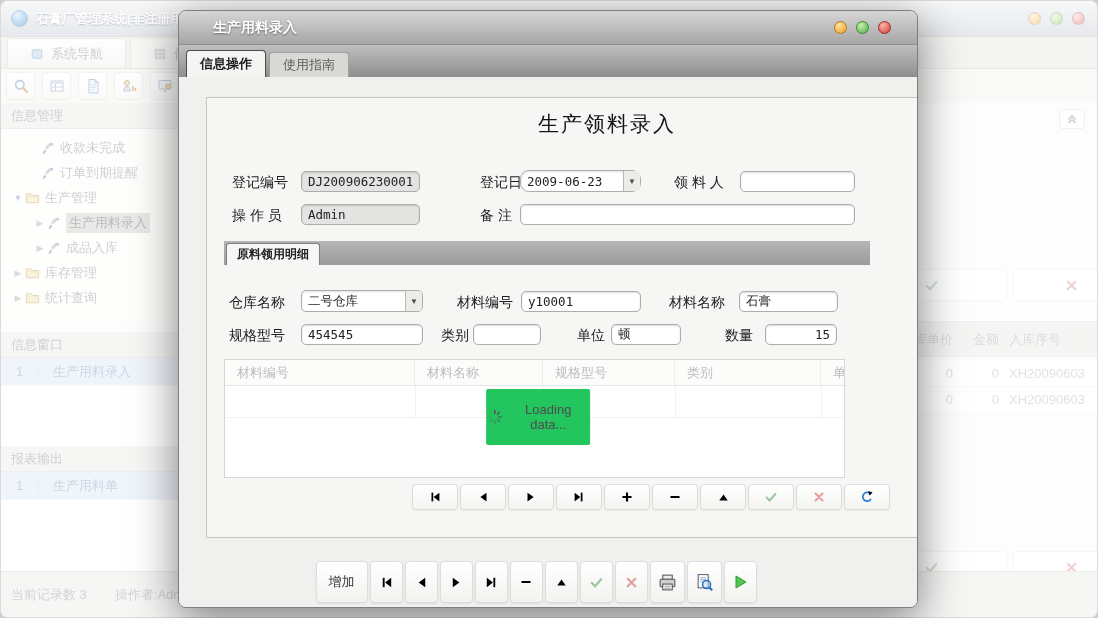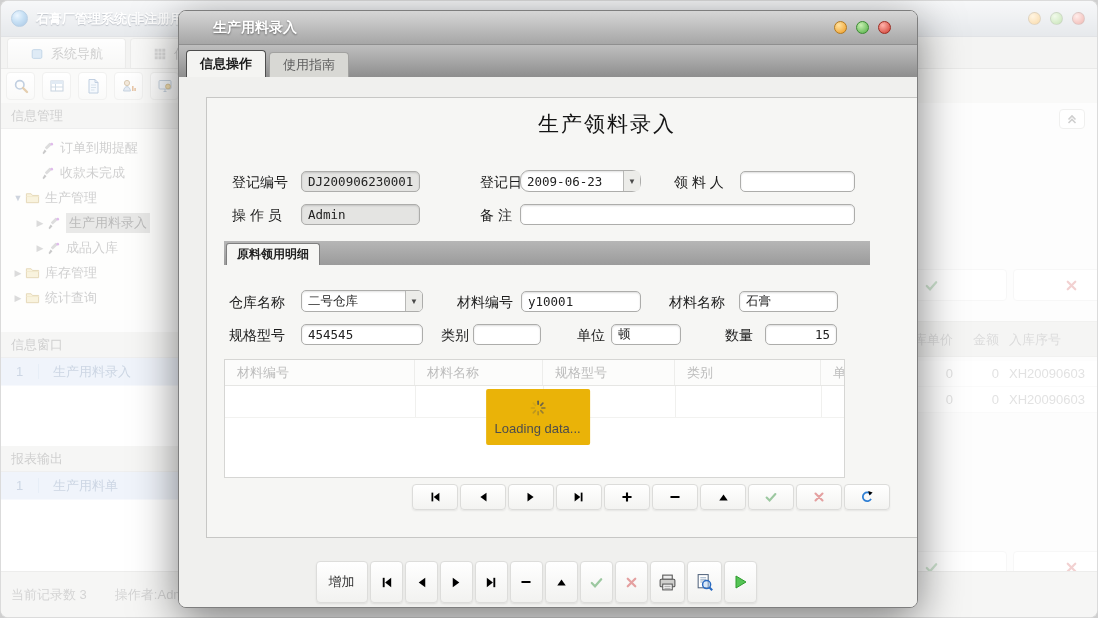"订单到期提醒" div.tree-row { order: before "收款未完成" -> after "收款未完成" }
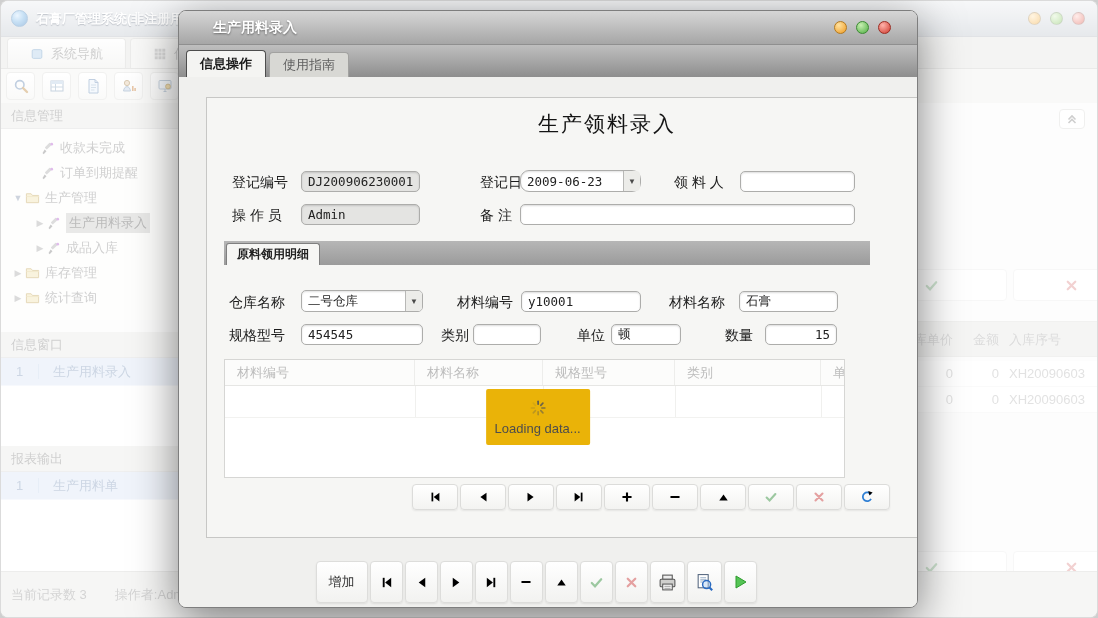"Loading data..." .loading-box { background: #eab308 -> #22c55e; flex-direction: column -> row }
